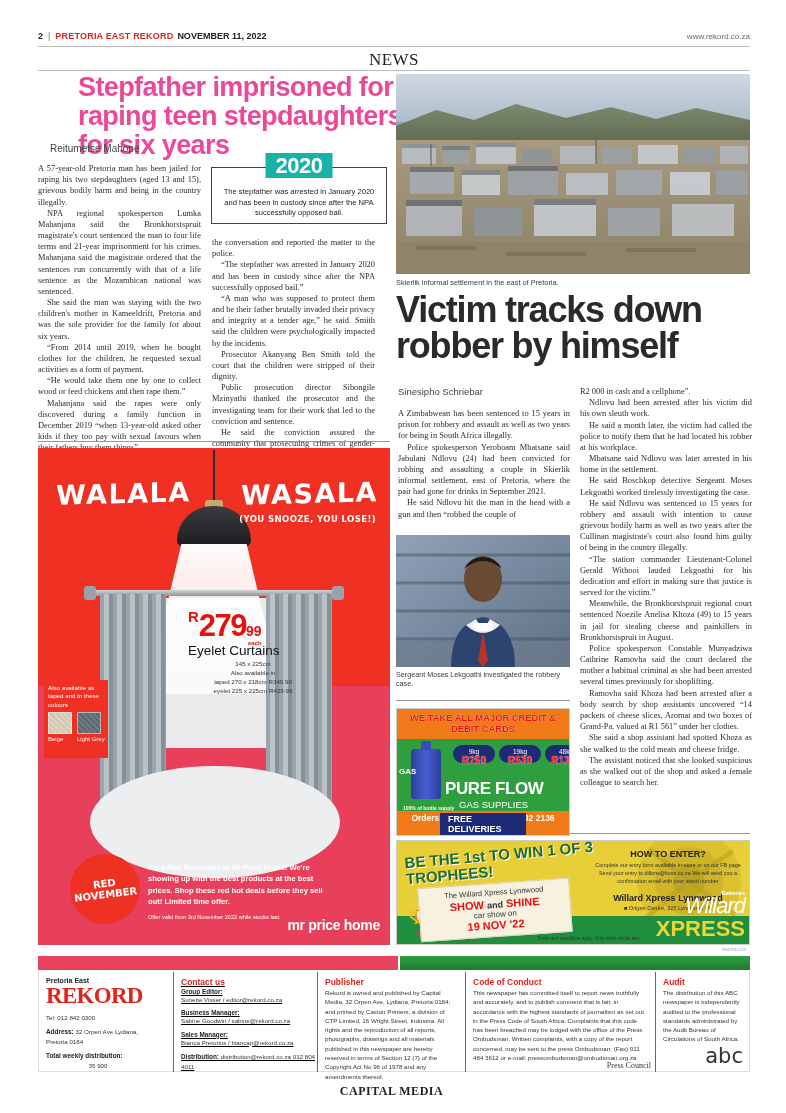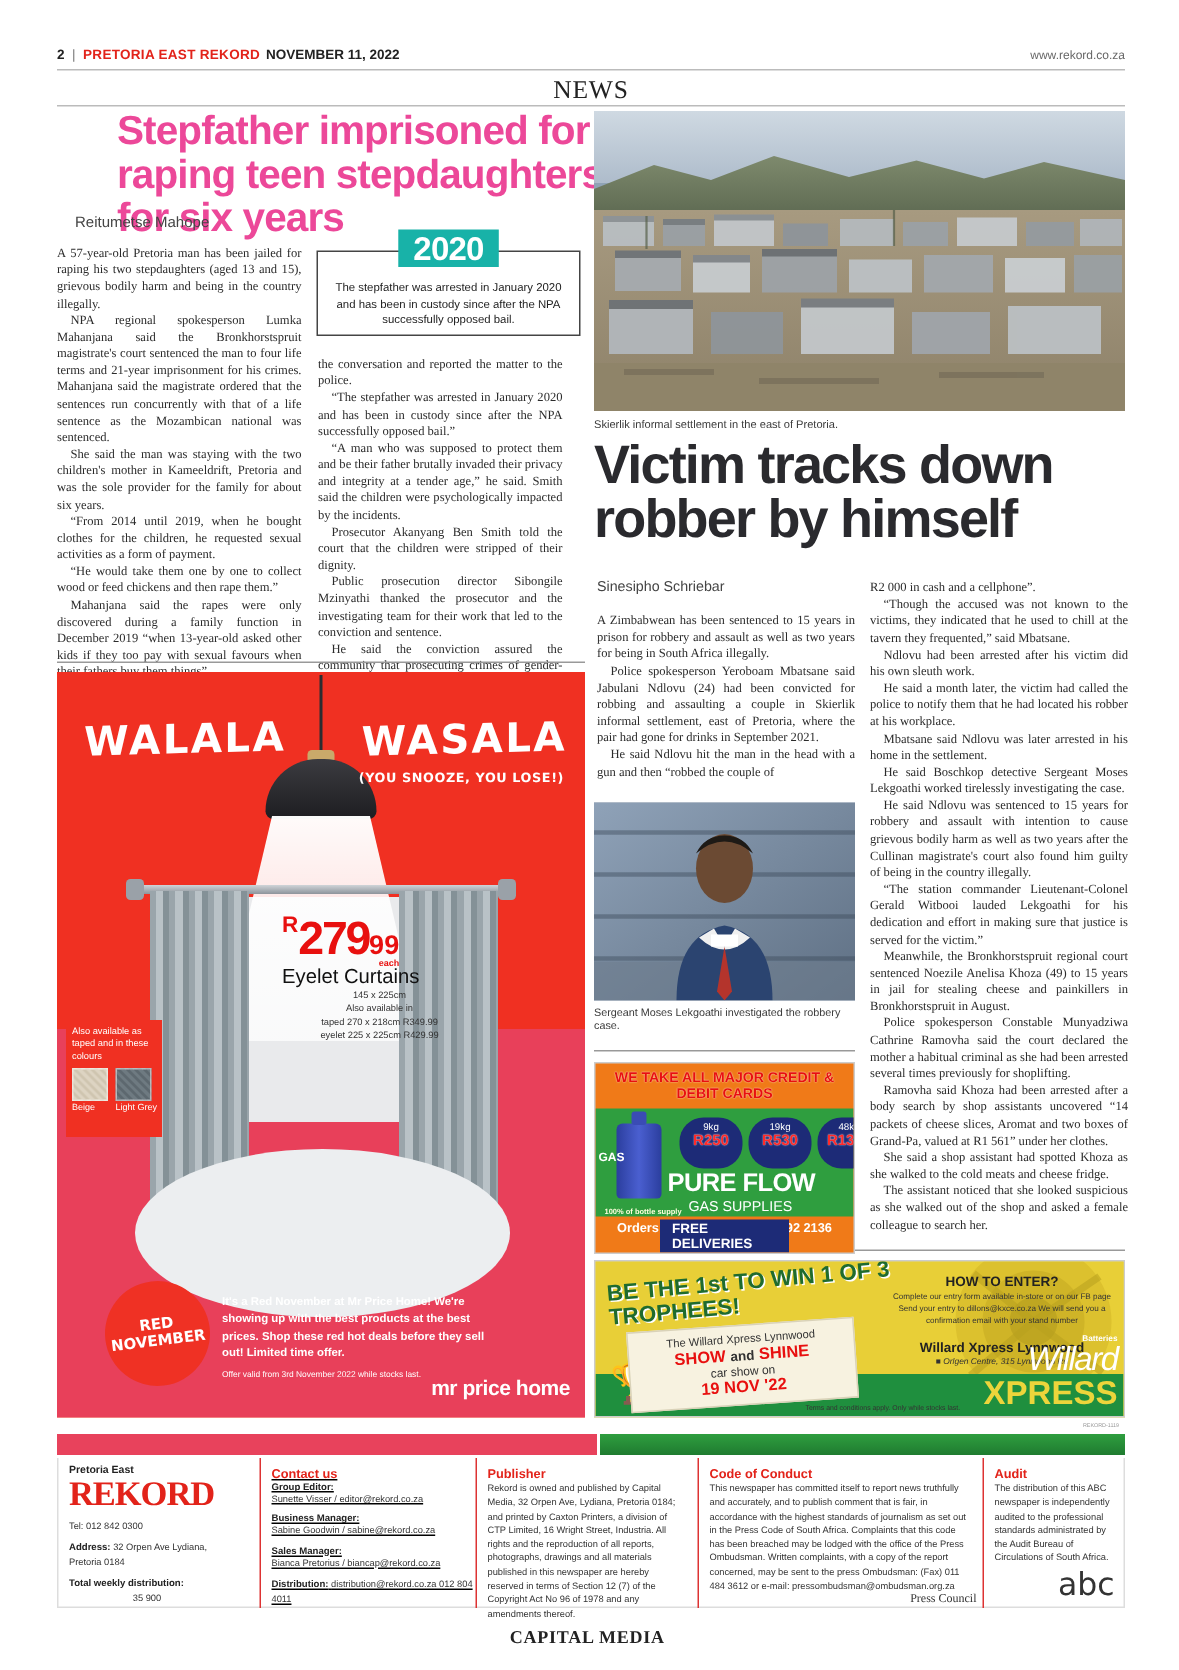"“Though the accused was not" p { html: <p>“Though the accused was not known to the victims, they indicated that he used to chill at the tavern they frequented,” said Mbatsane.</p> -> none }
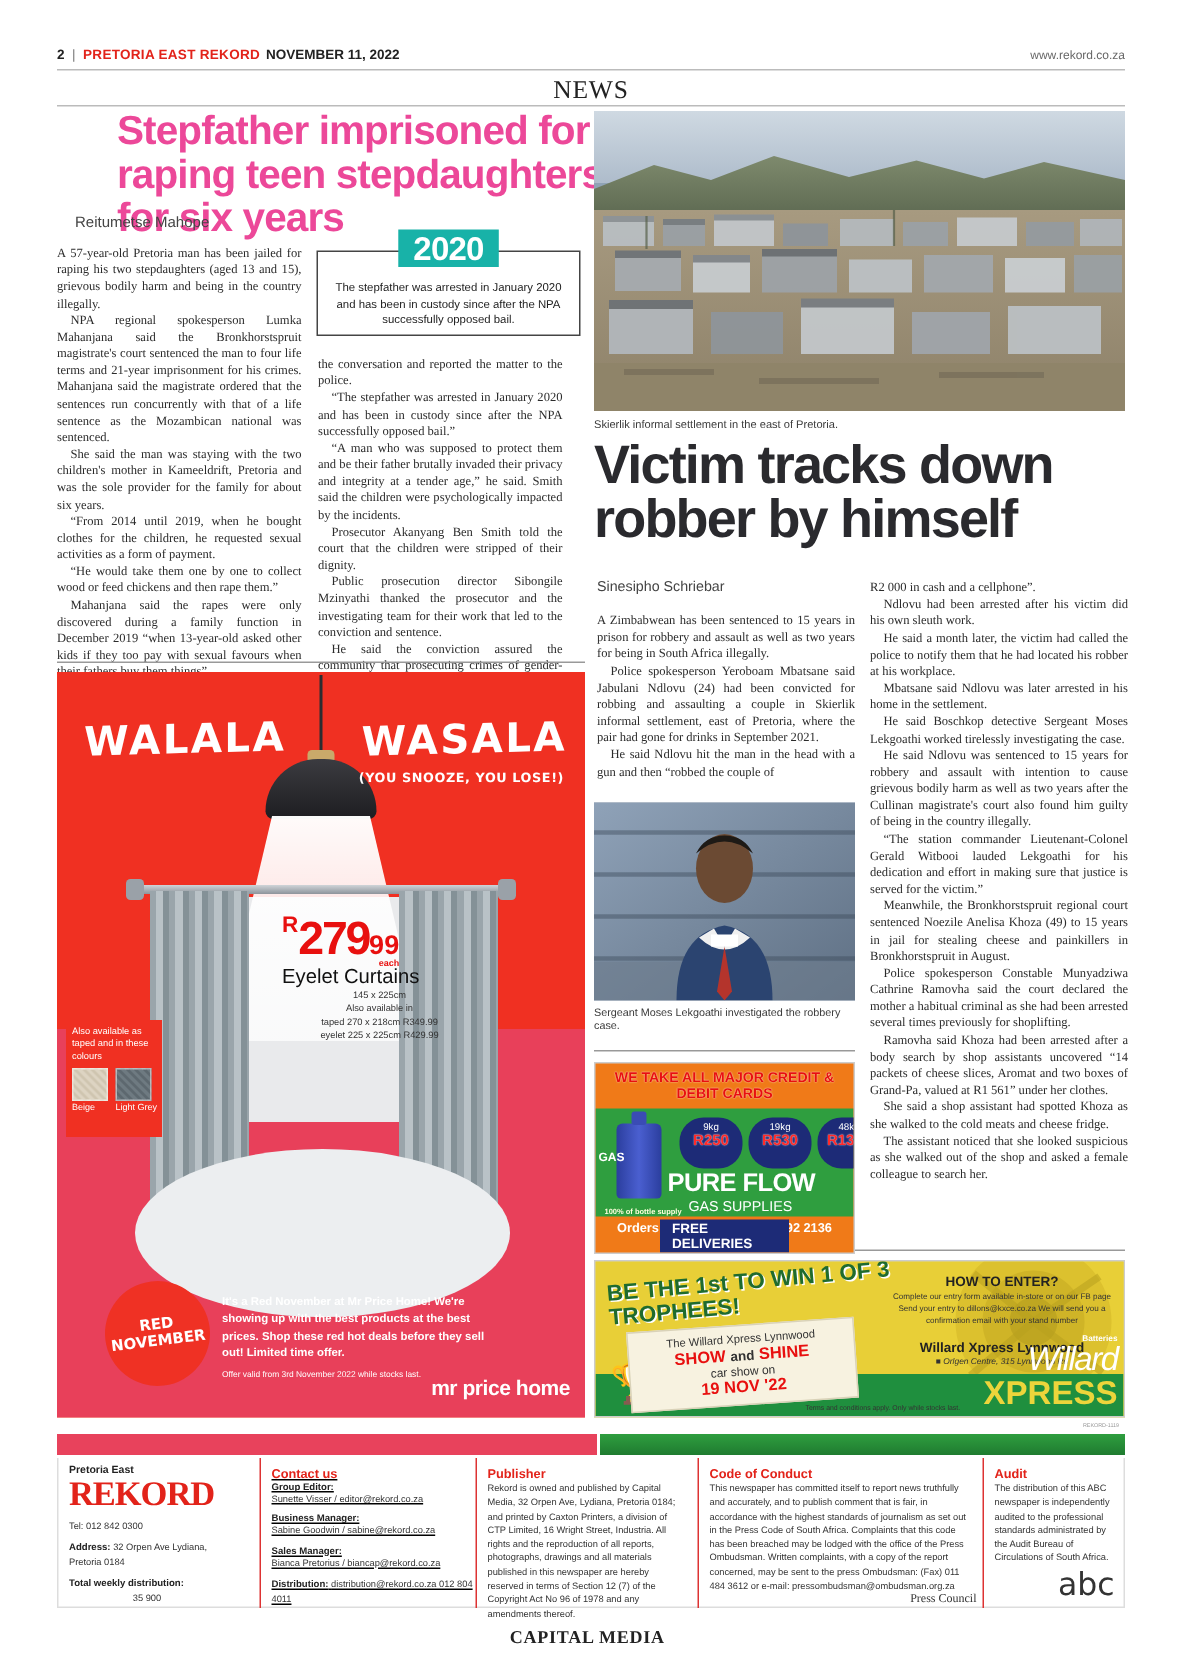"99" .mp-price .c { font-size: 18px -> 14px }
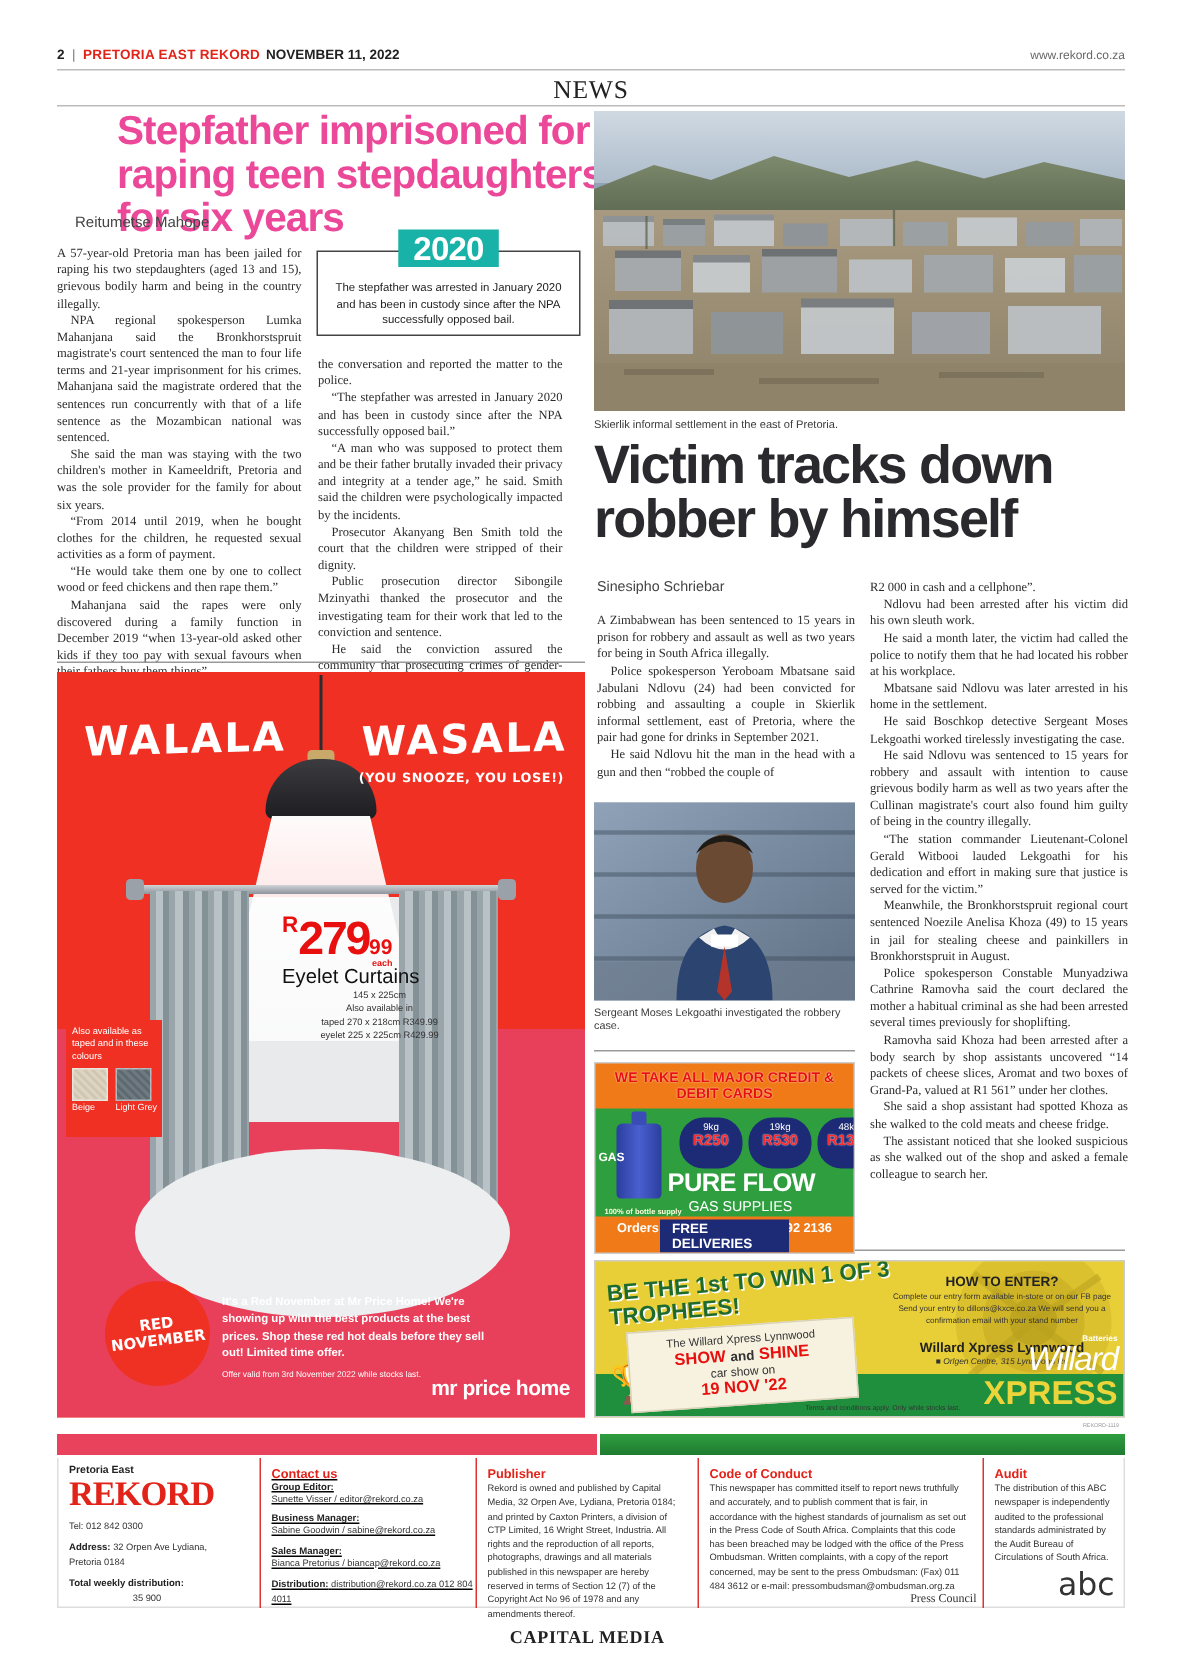"R250" .pill { height: 34px -> 18px }
